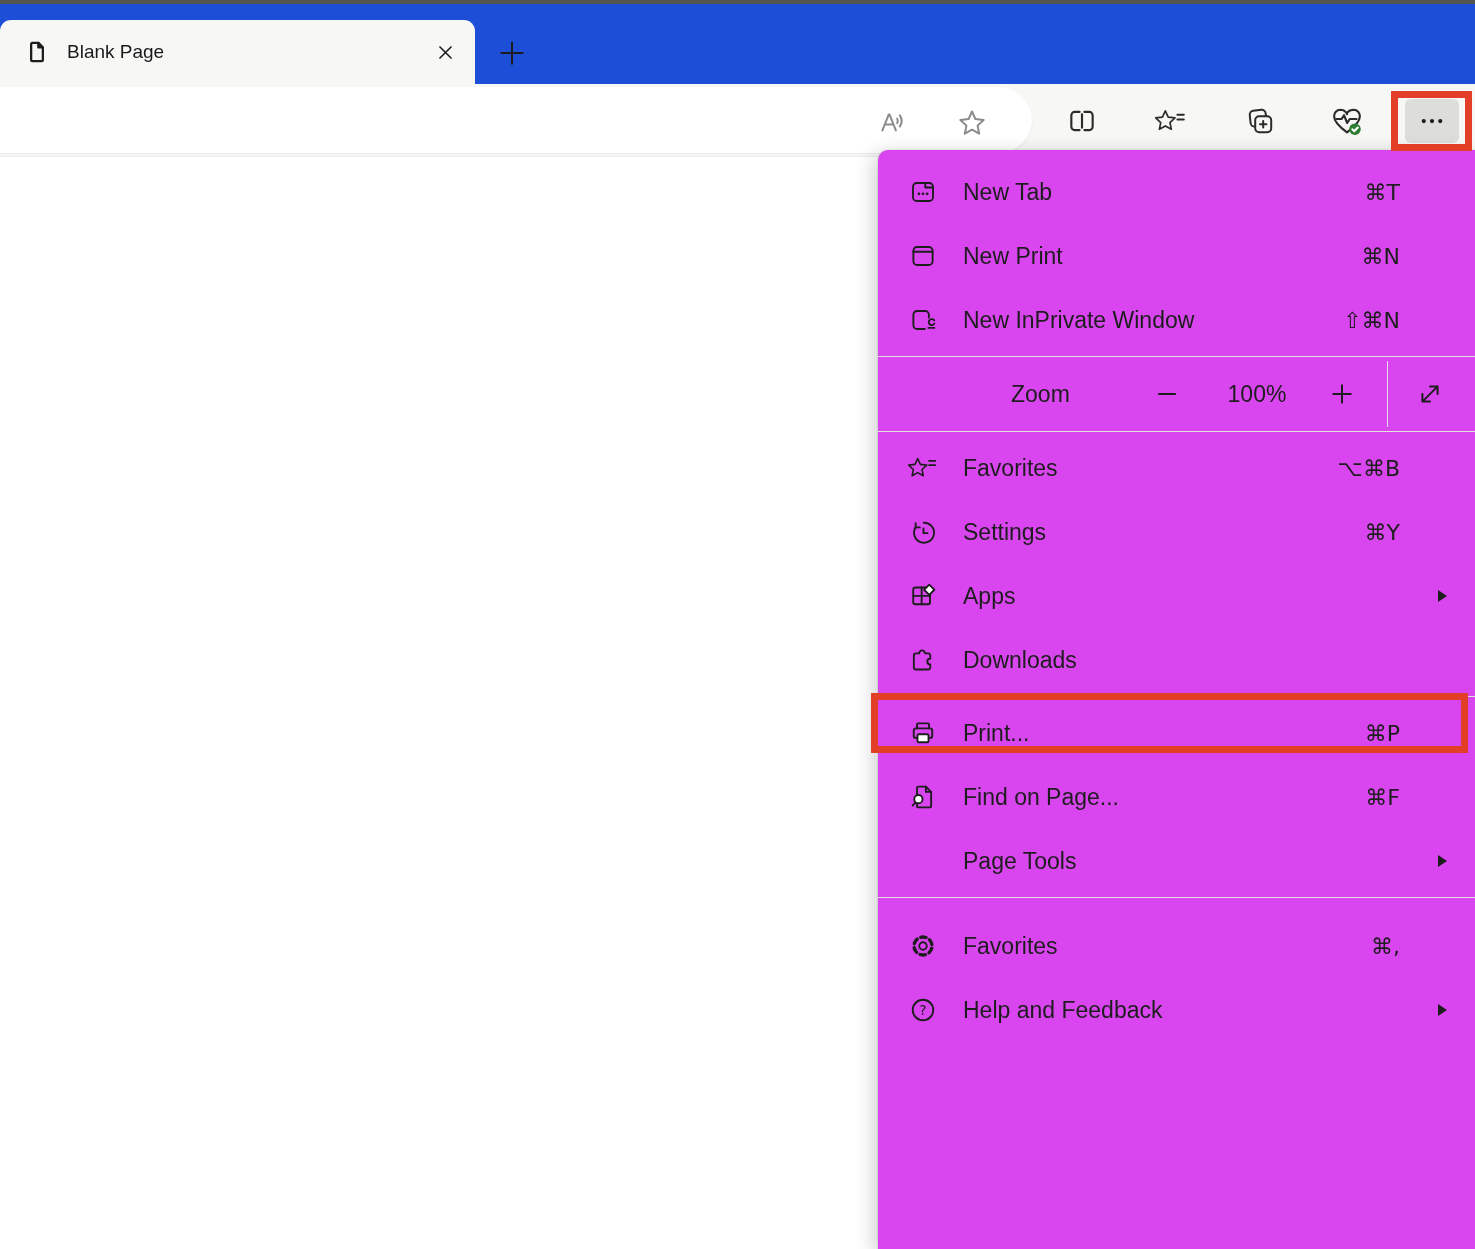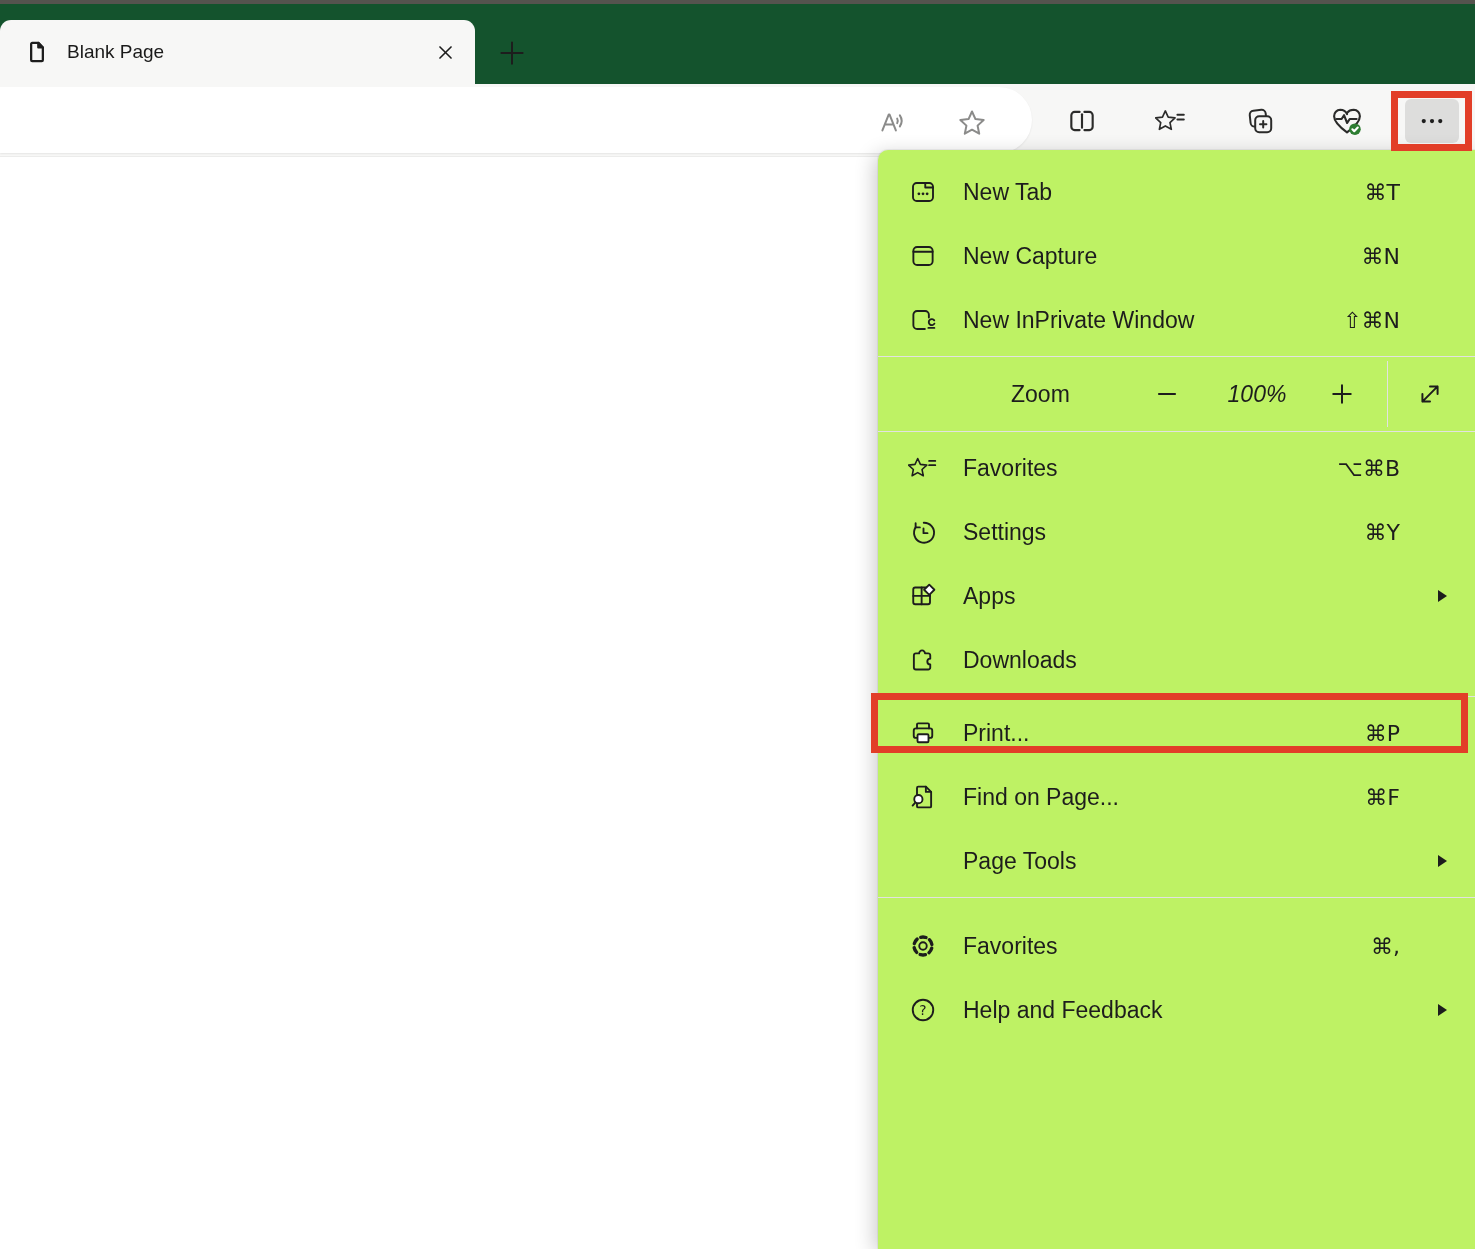"Blank Page" .tabstrip { background: #14532d -> #1d4ed8 }
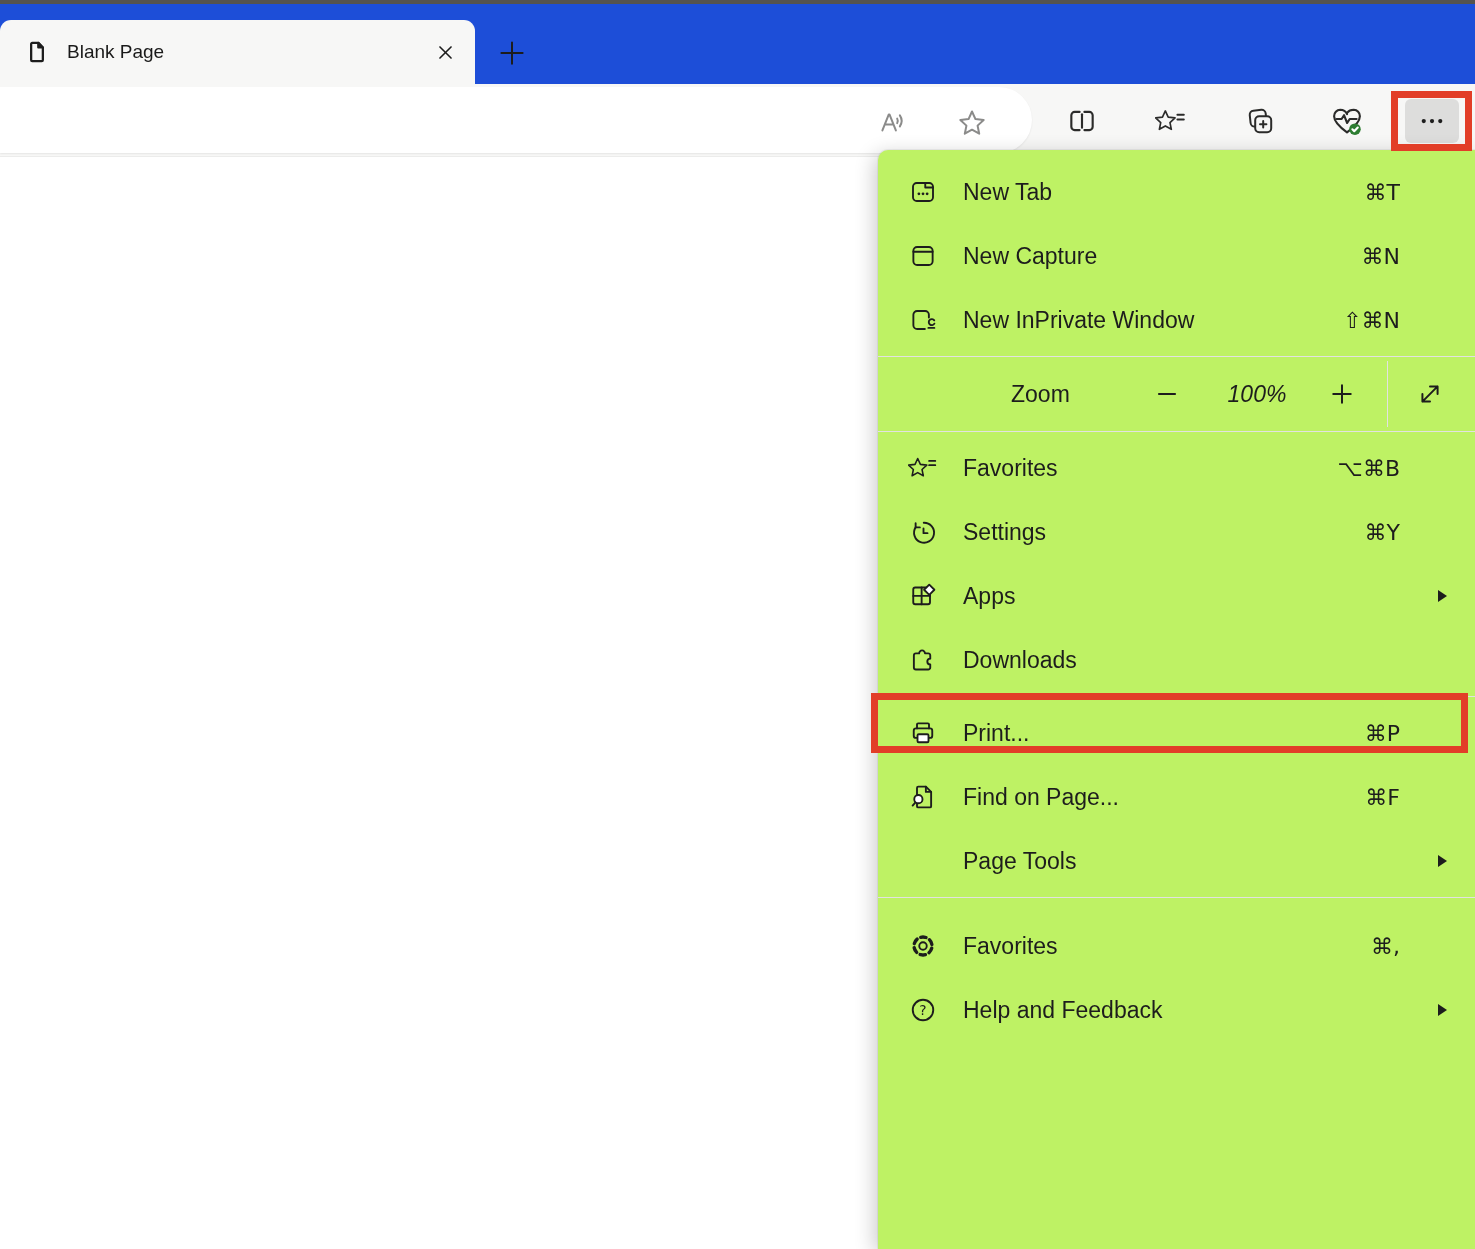"New Tab" .menu { background: #bef264 -> #d946ef }
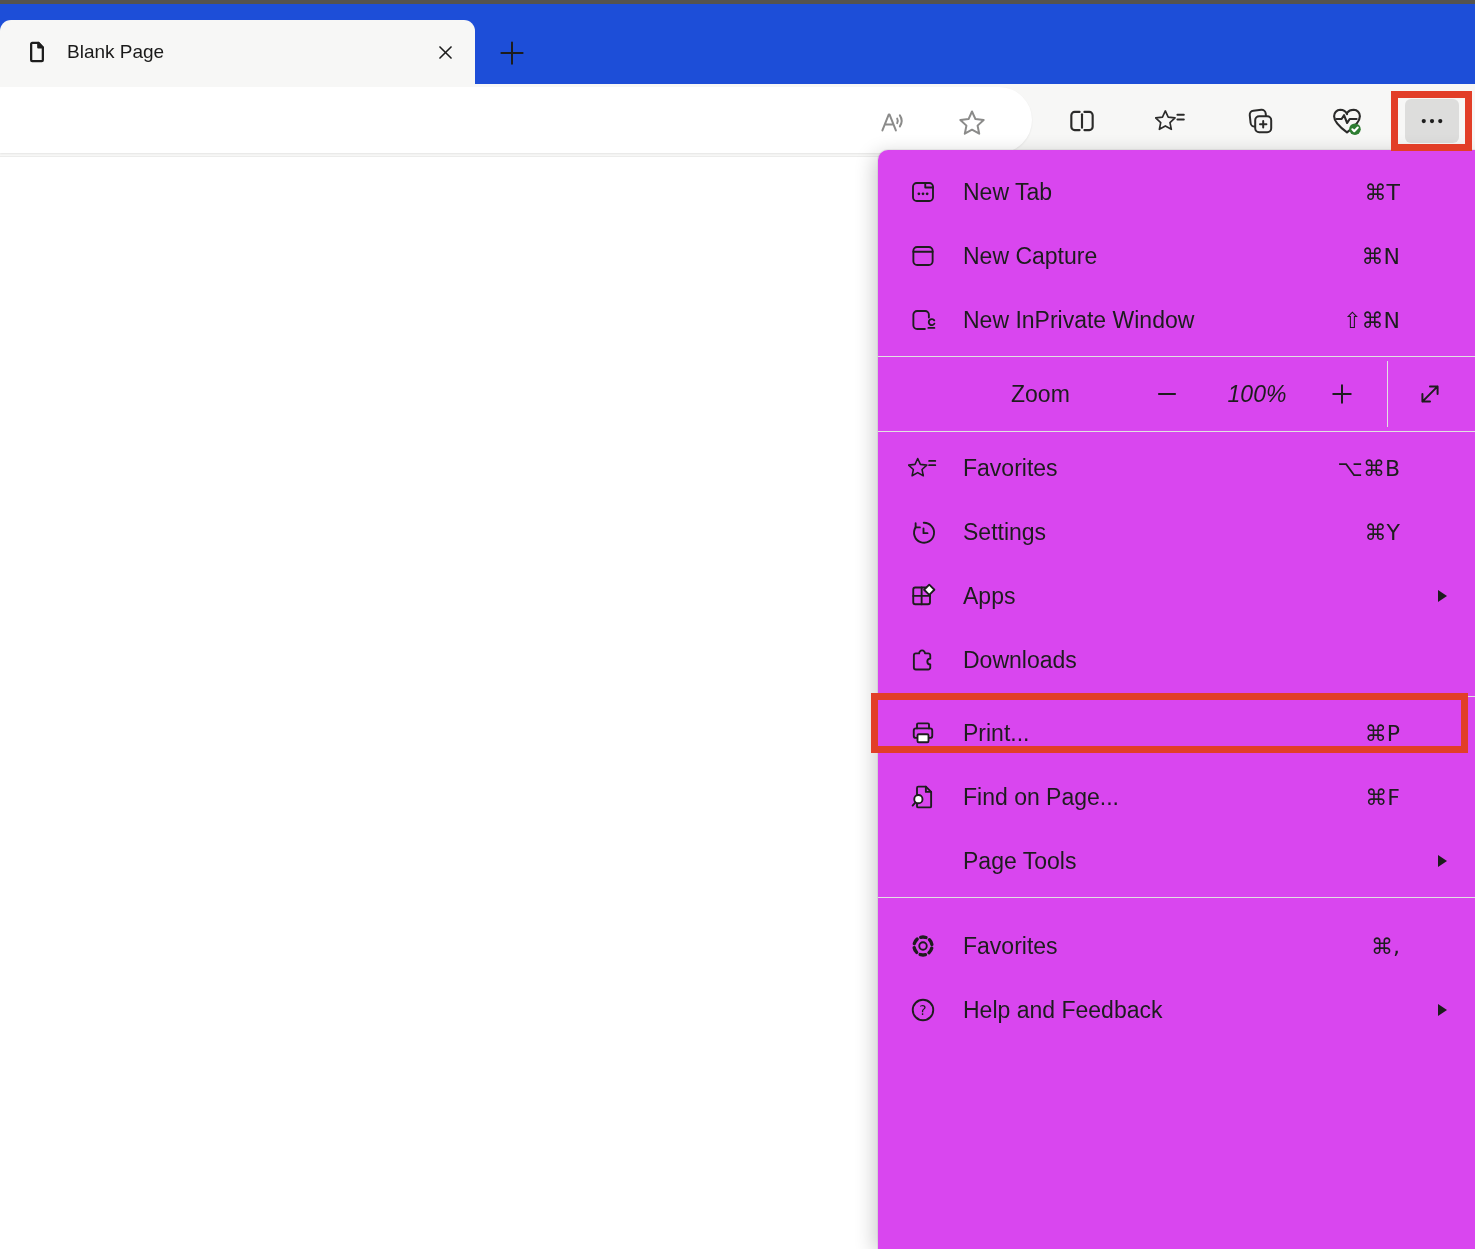"New Capture" span.mi-label { text: Capture -> Print }
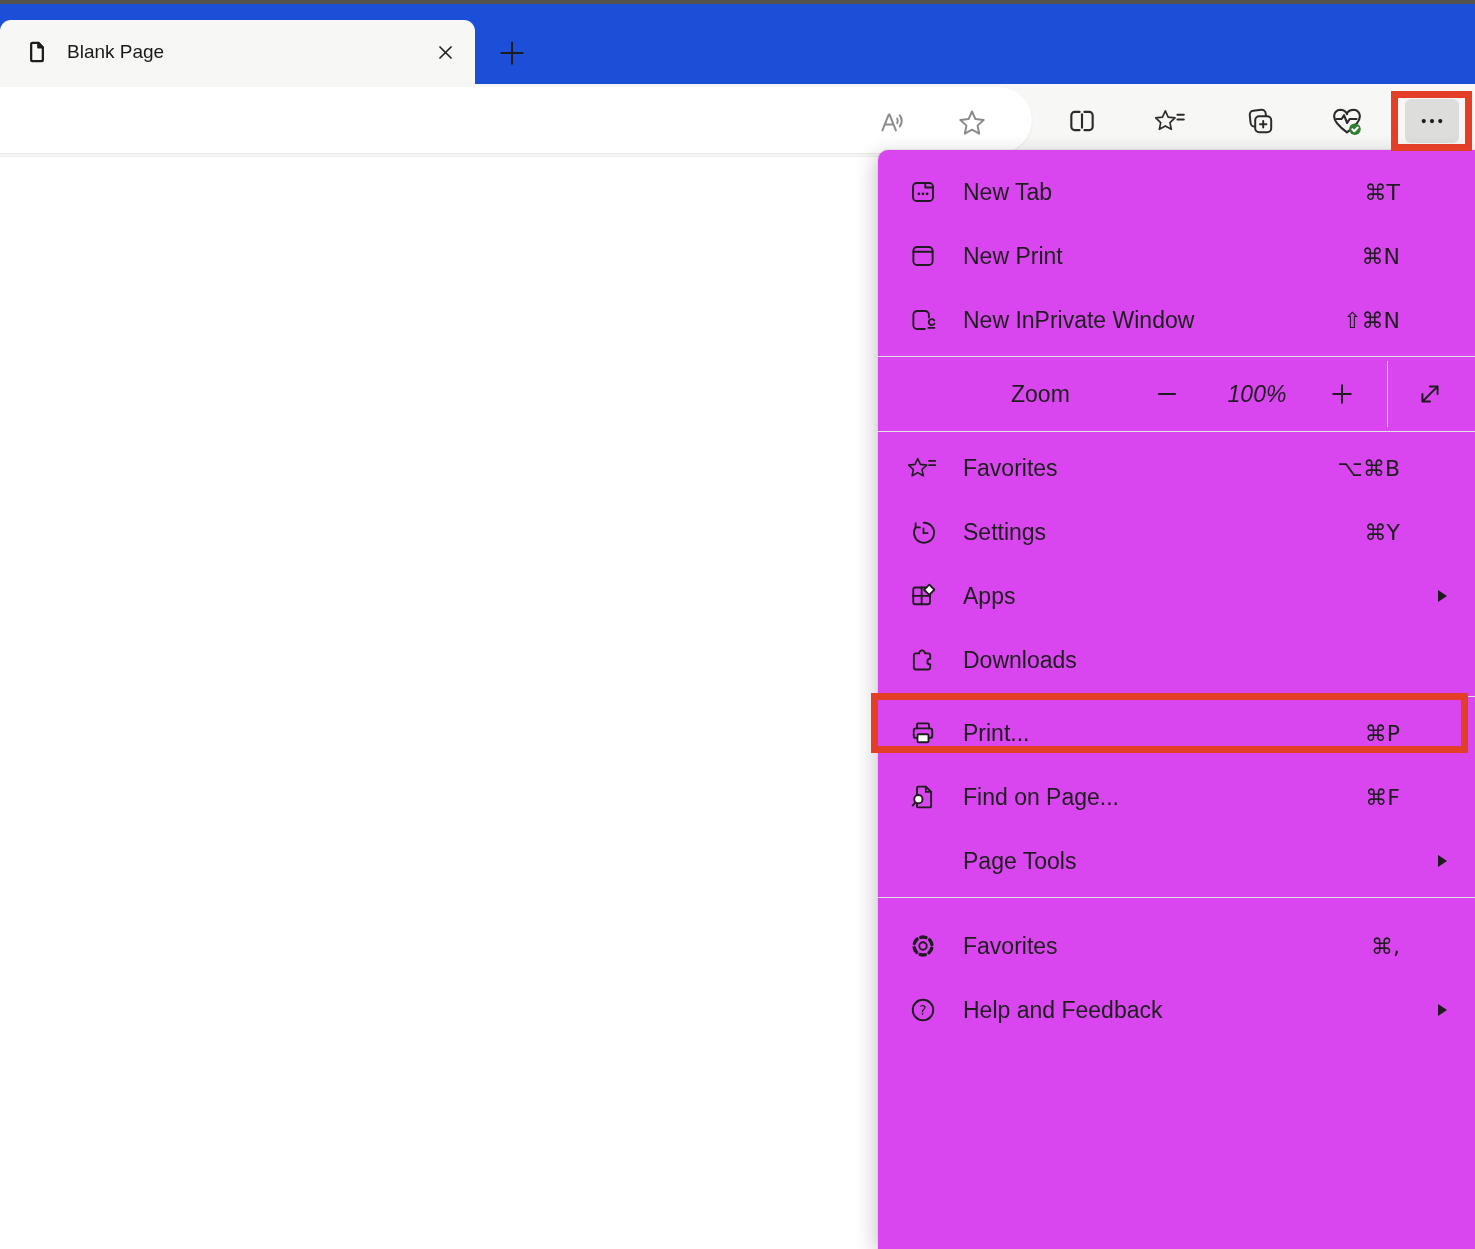"100%" .zoom-value { font-style: italic -> none }
